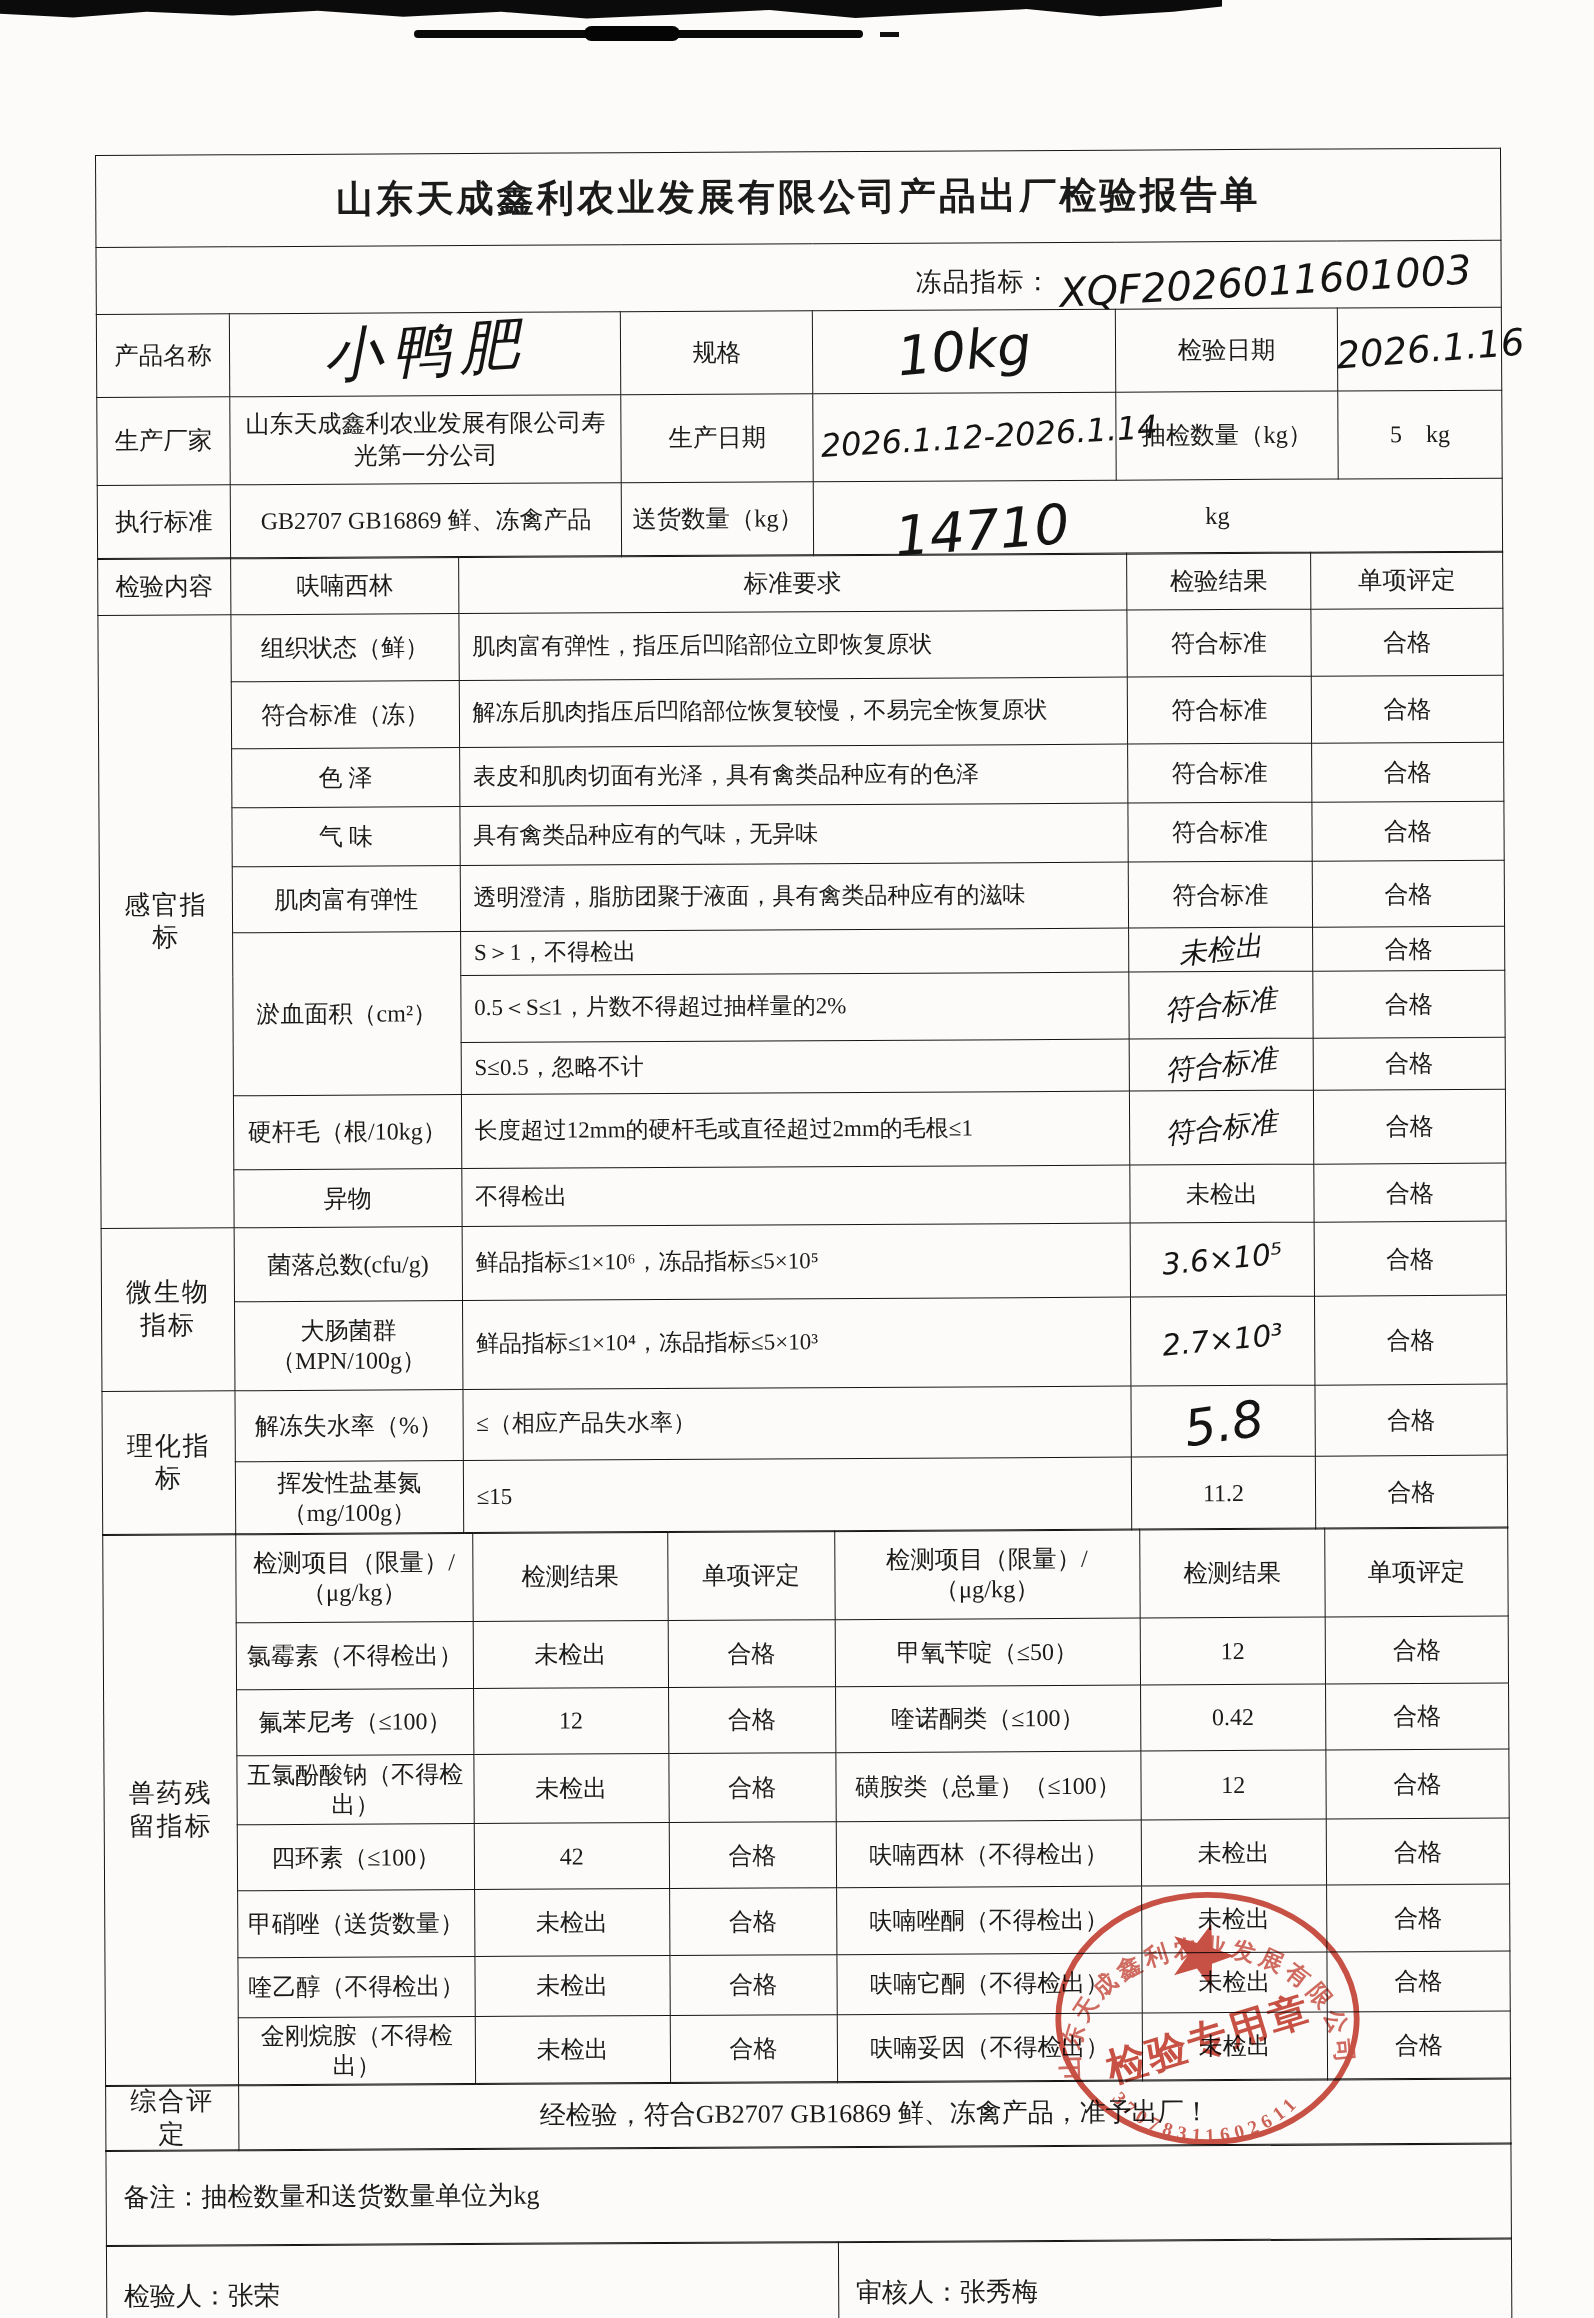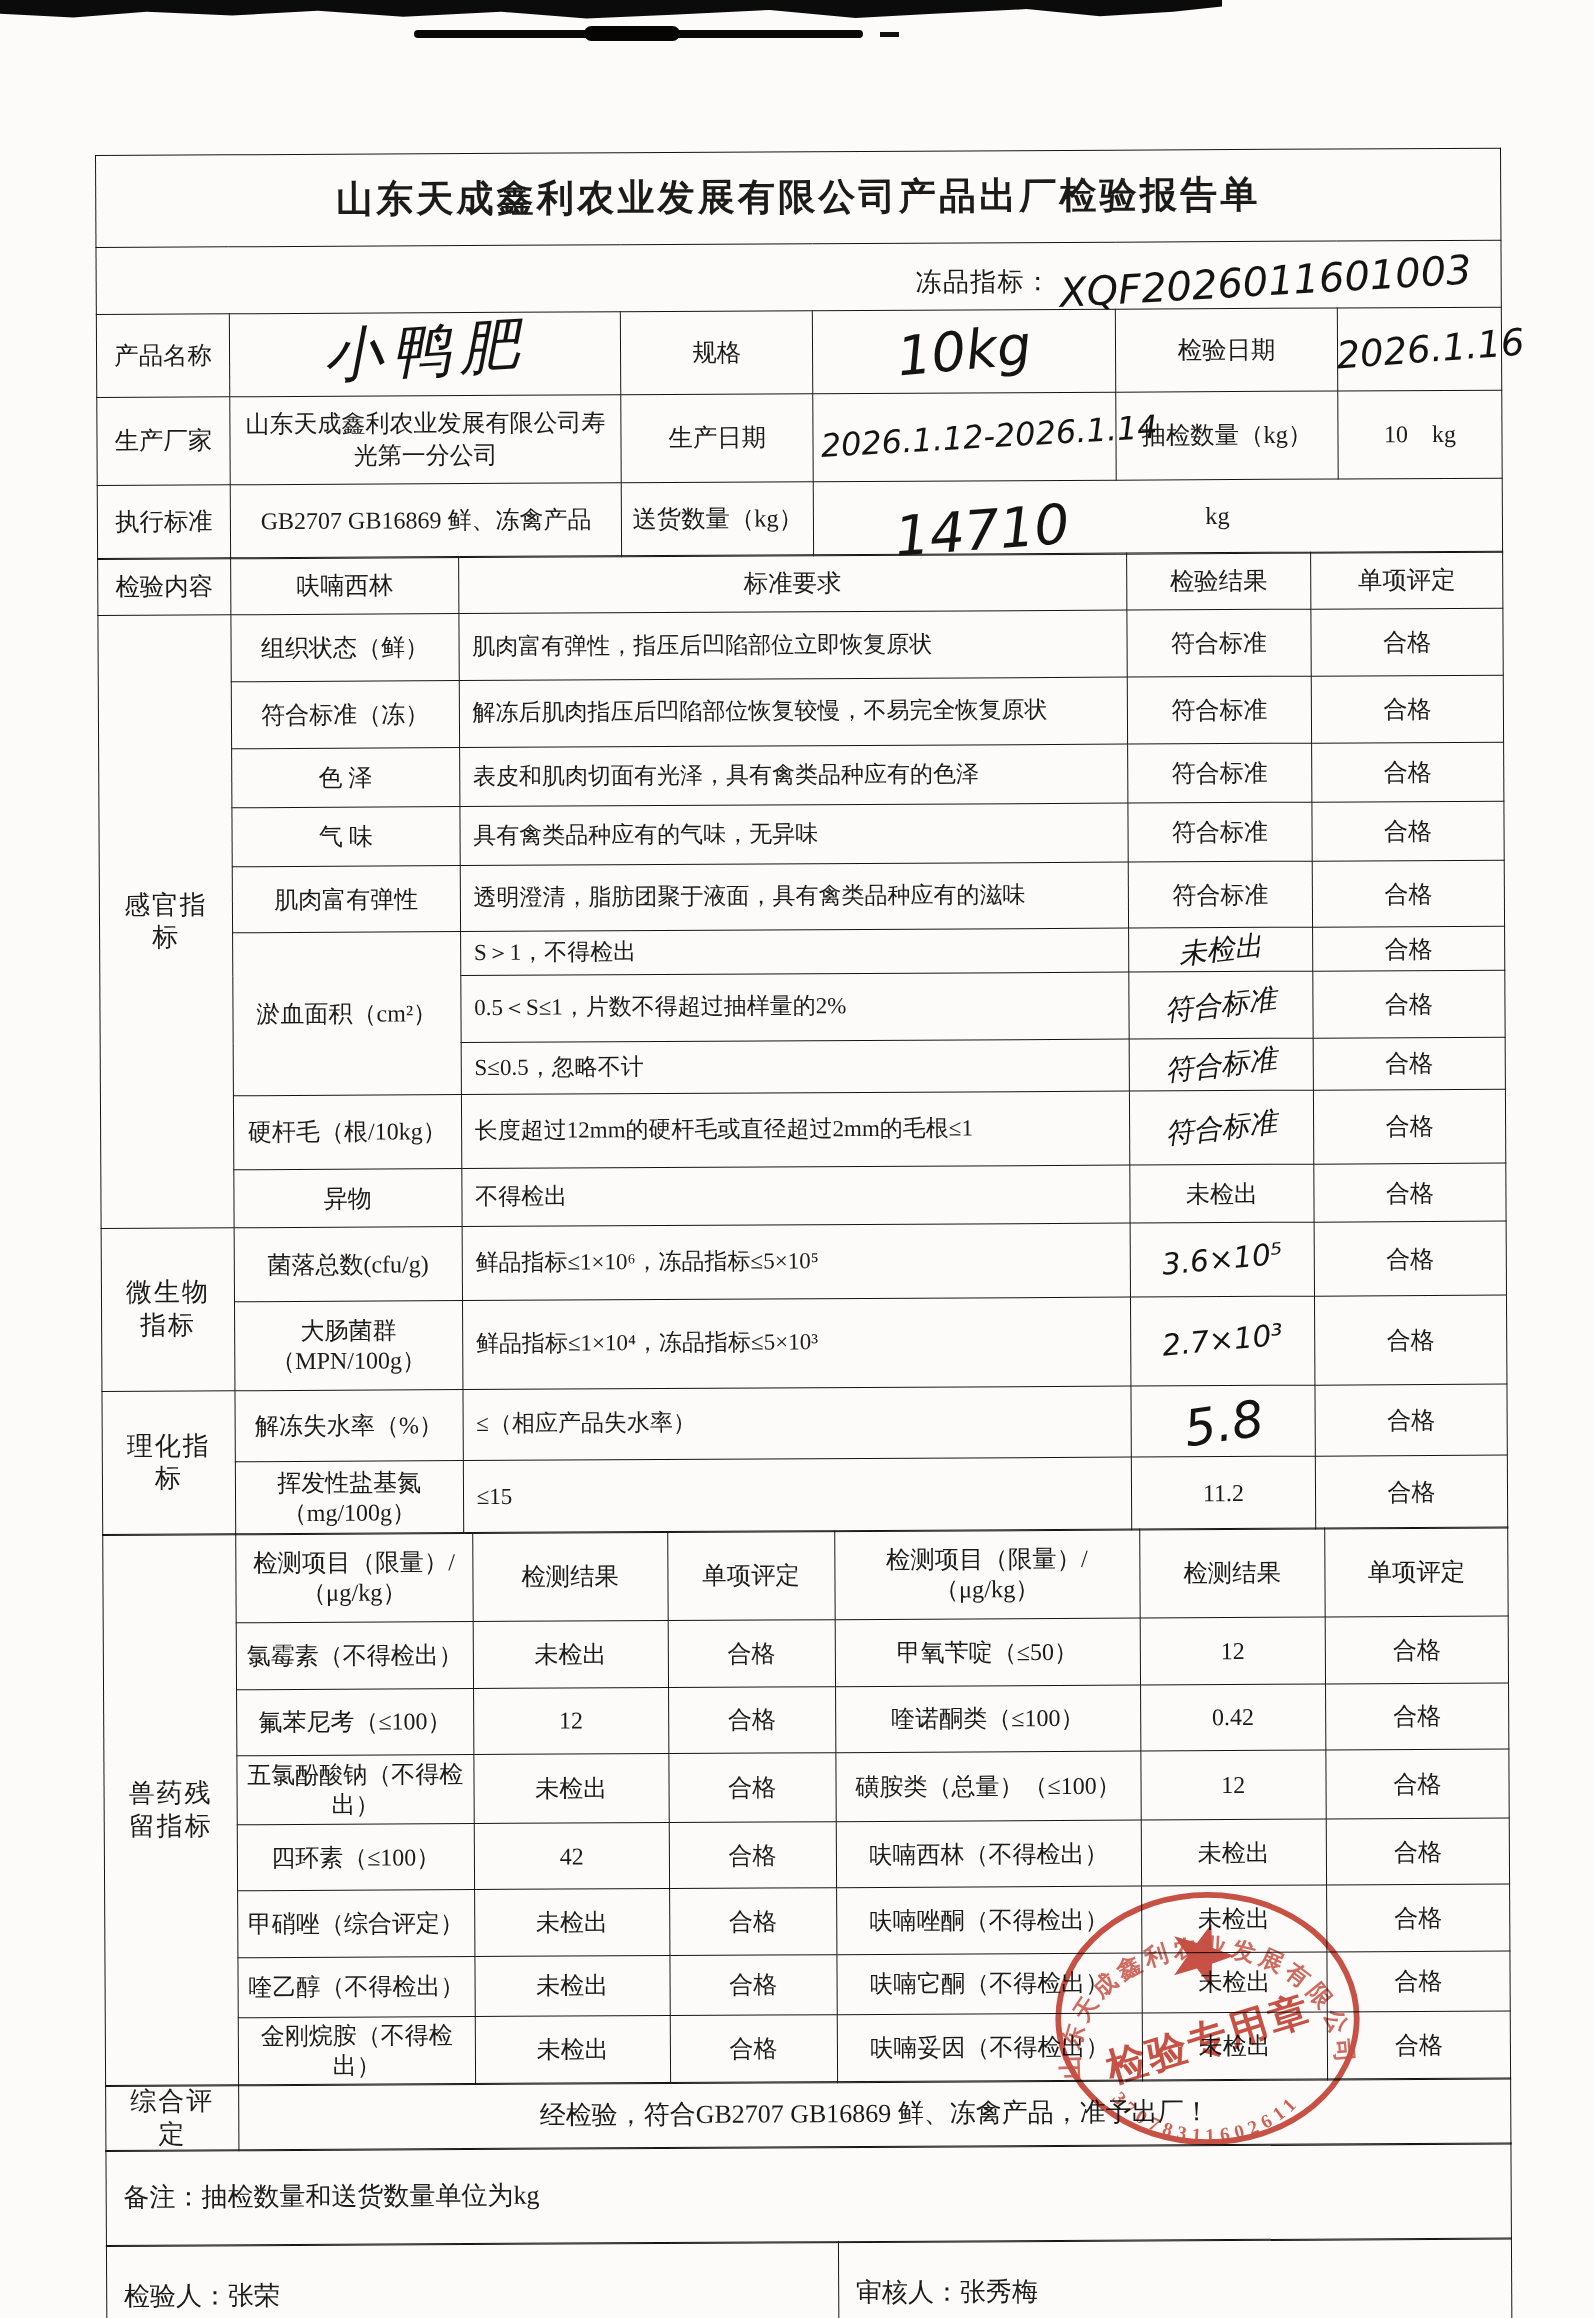"10 kg" td.pre { text: 10 -> 5 }
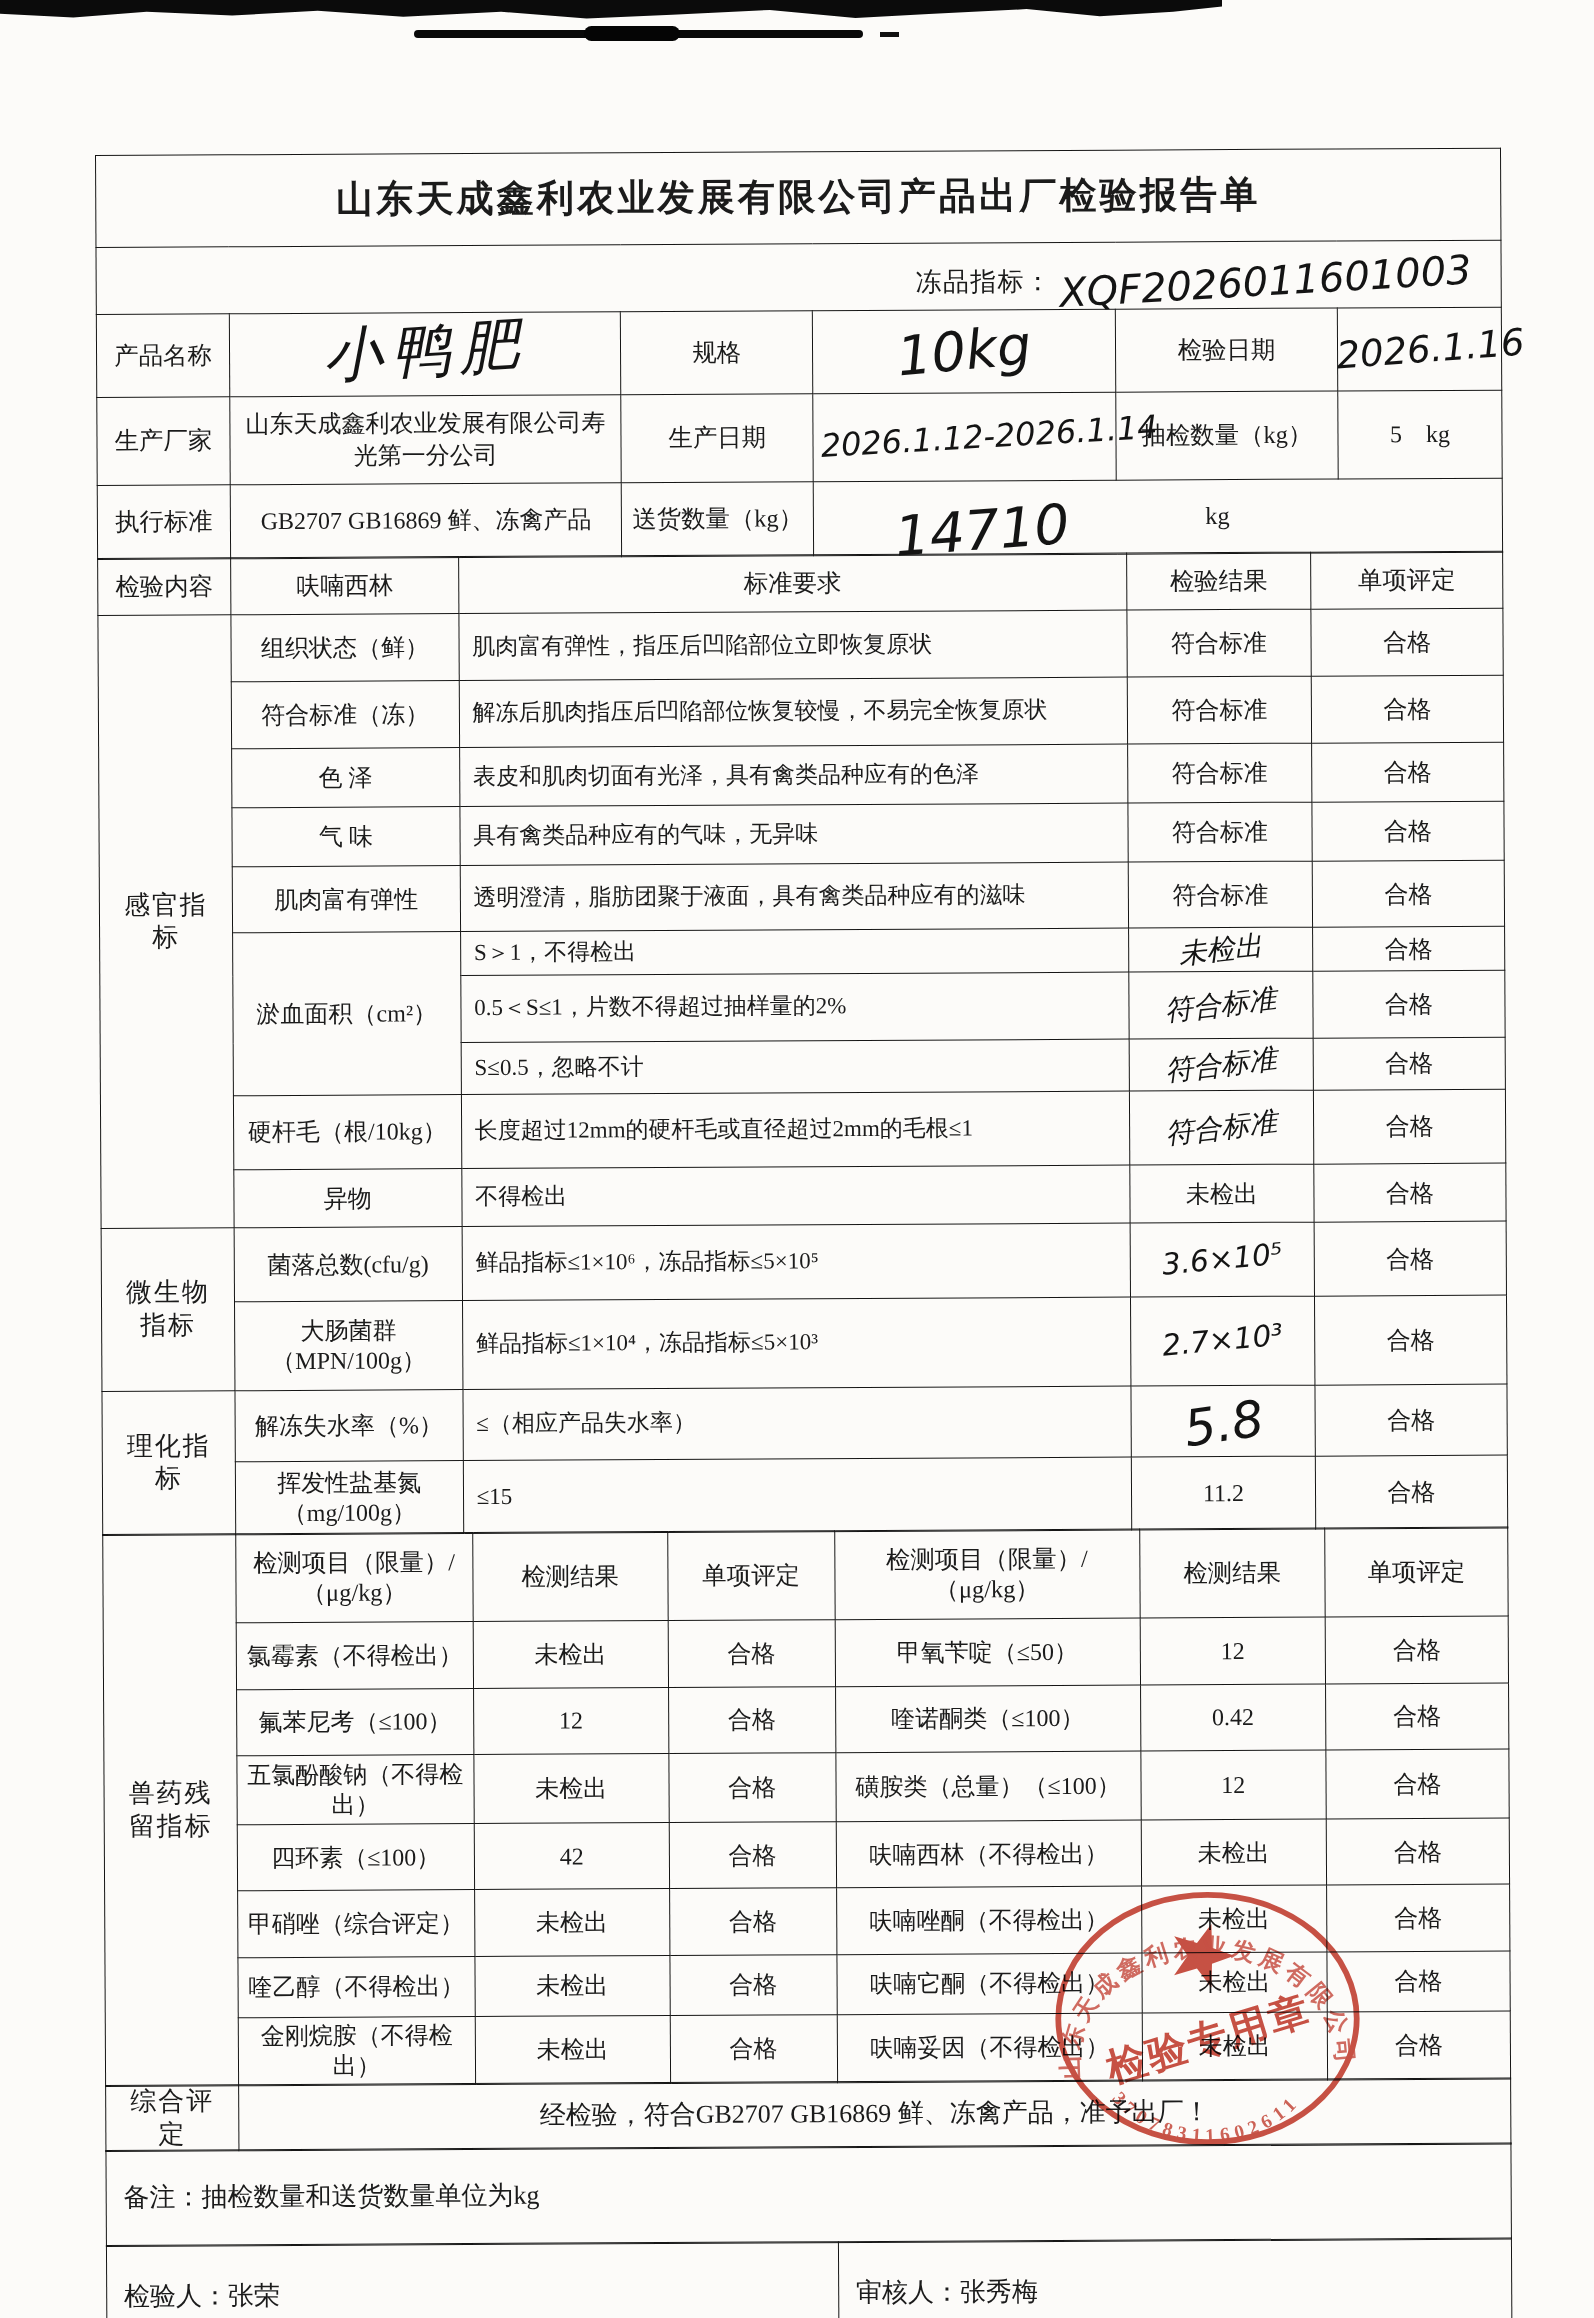"甲硝唑（综合评定）" td { text: 综合评定 -> 送货数量 }
